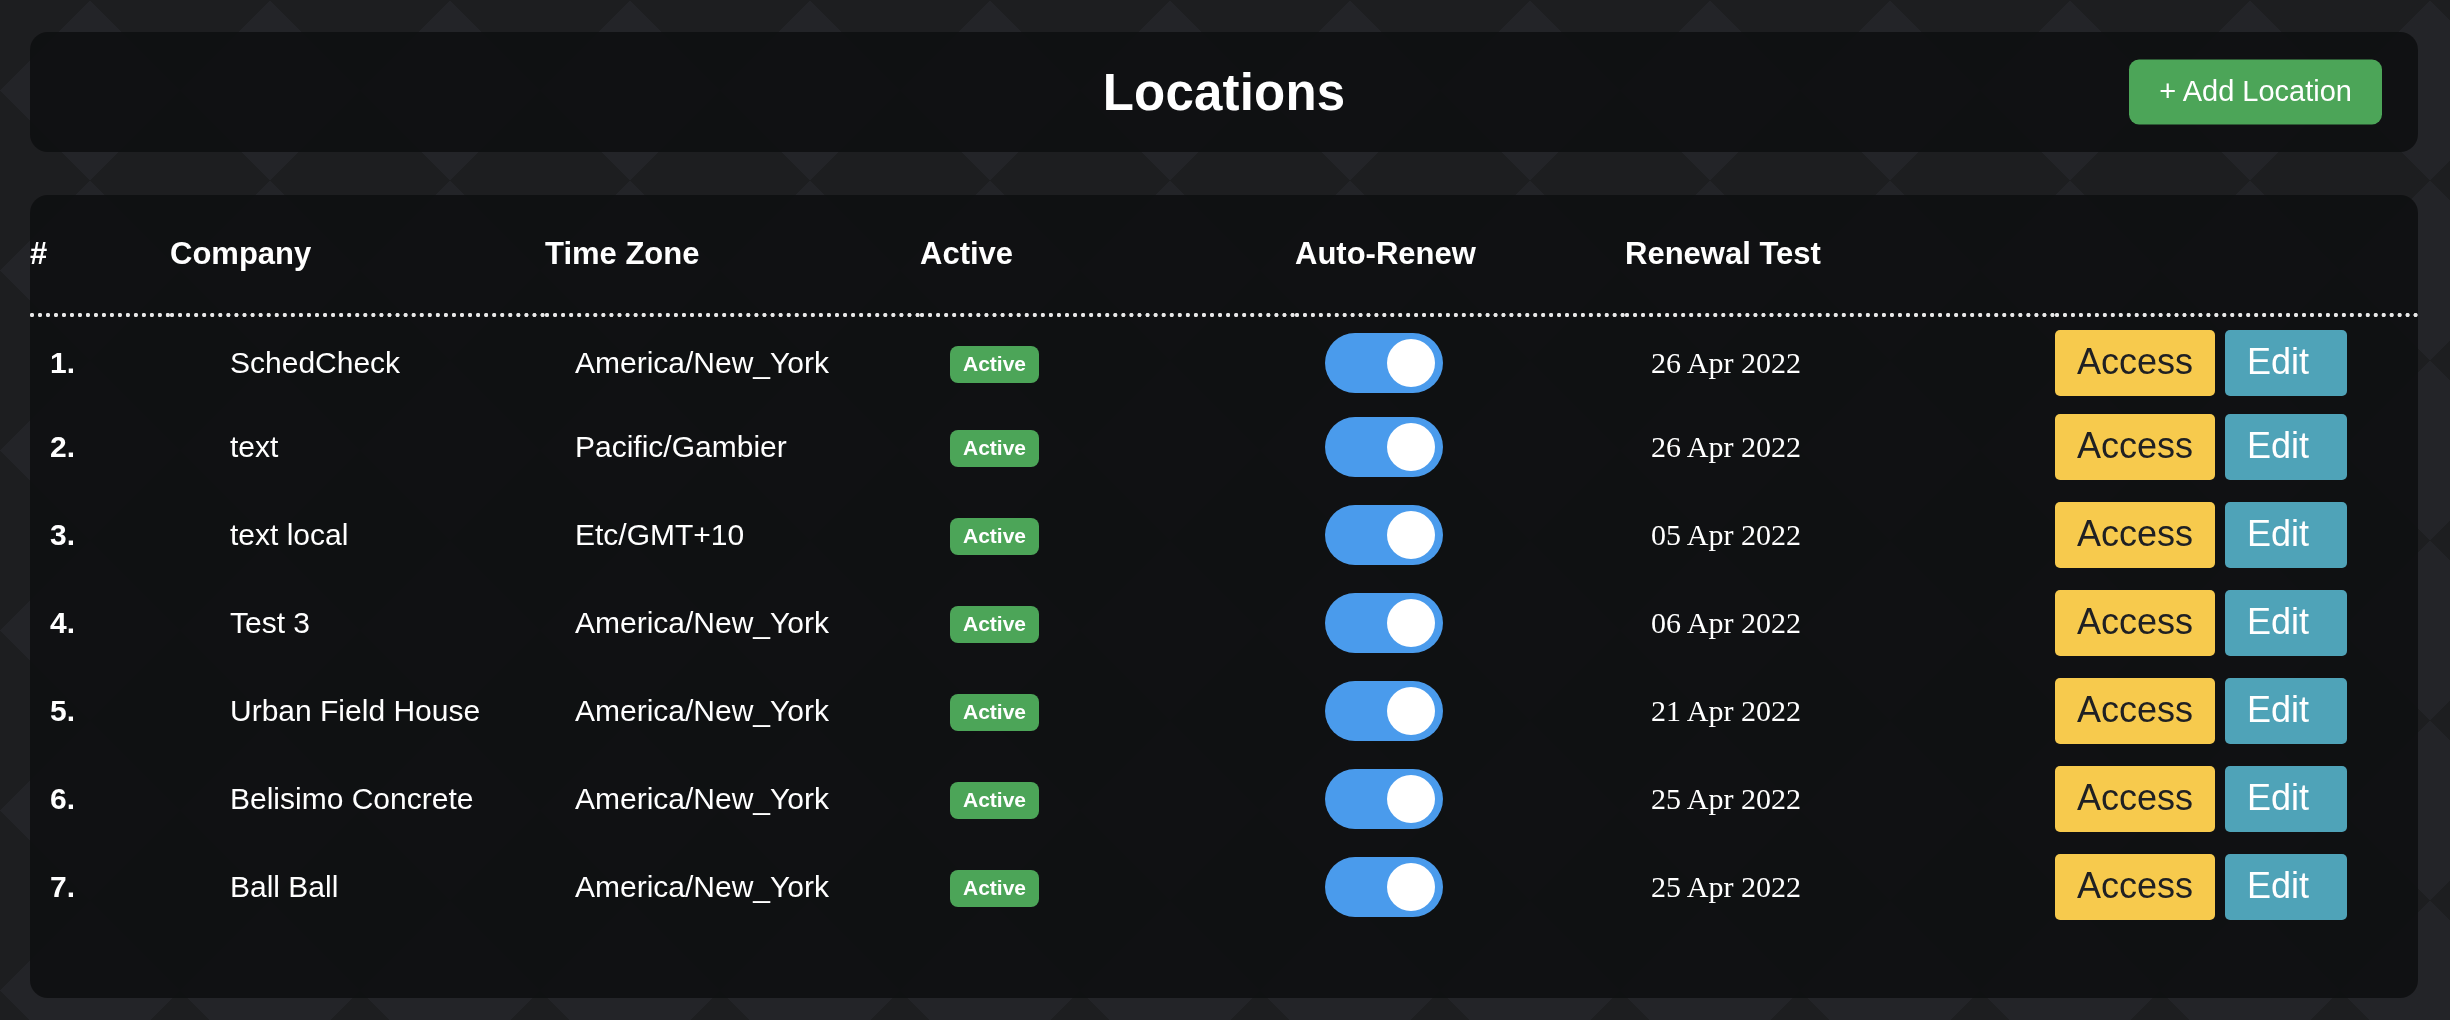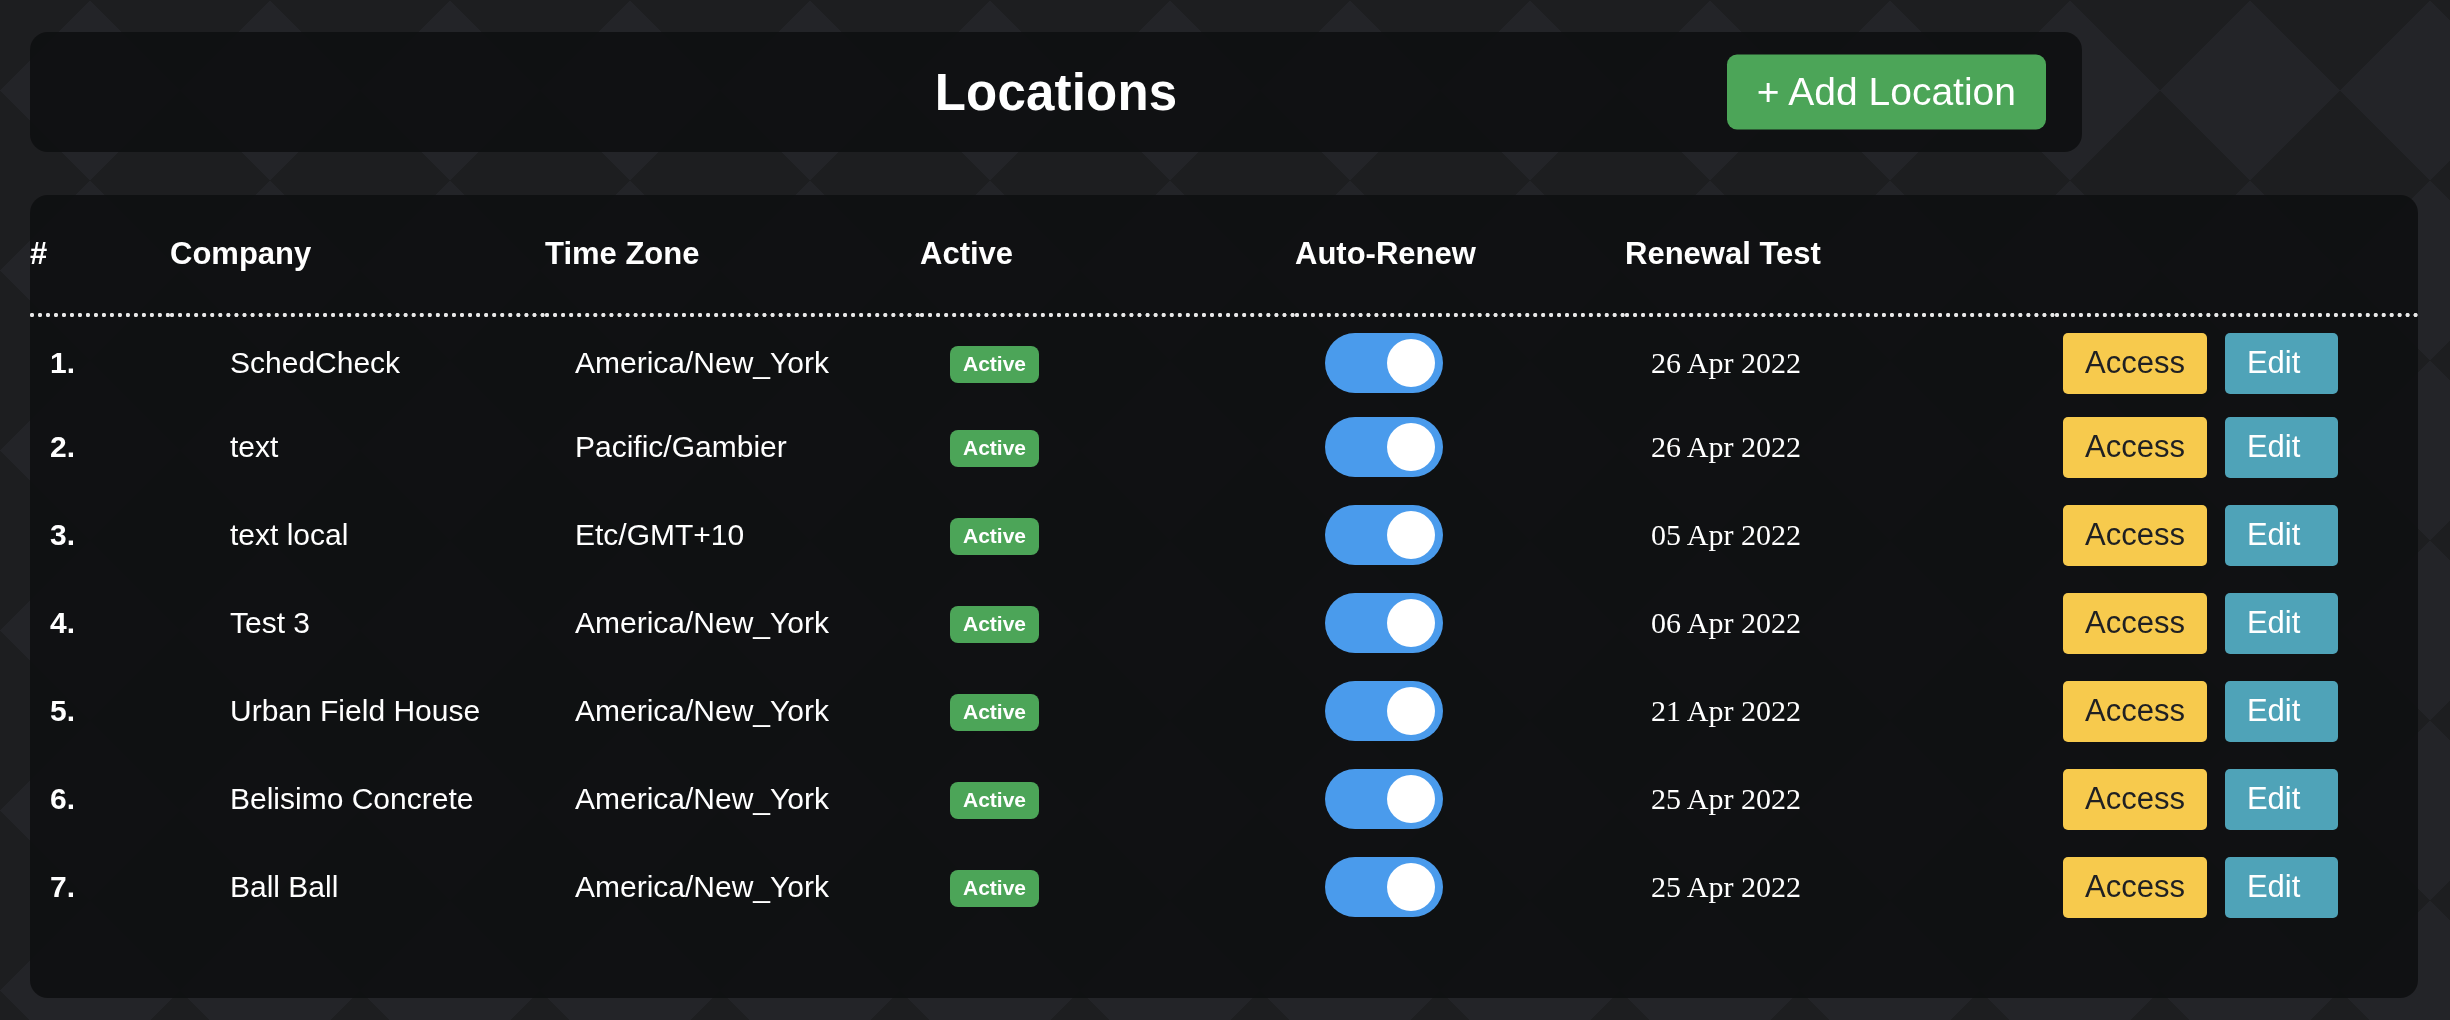"Locations" #header-card { width: 2052px -> 2388px }
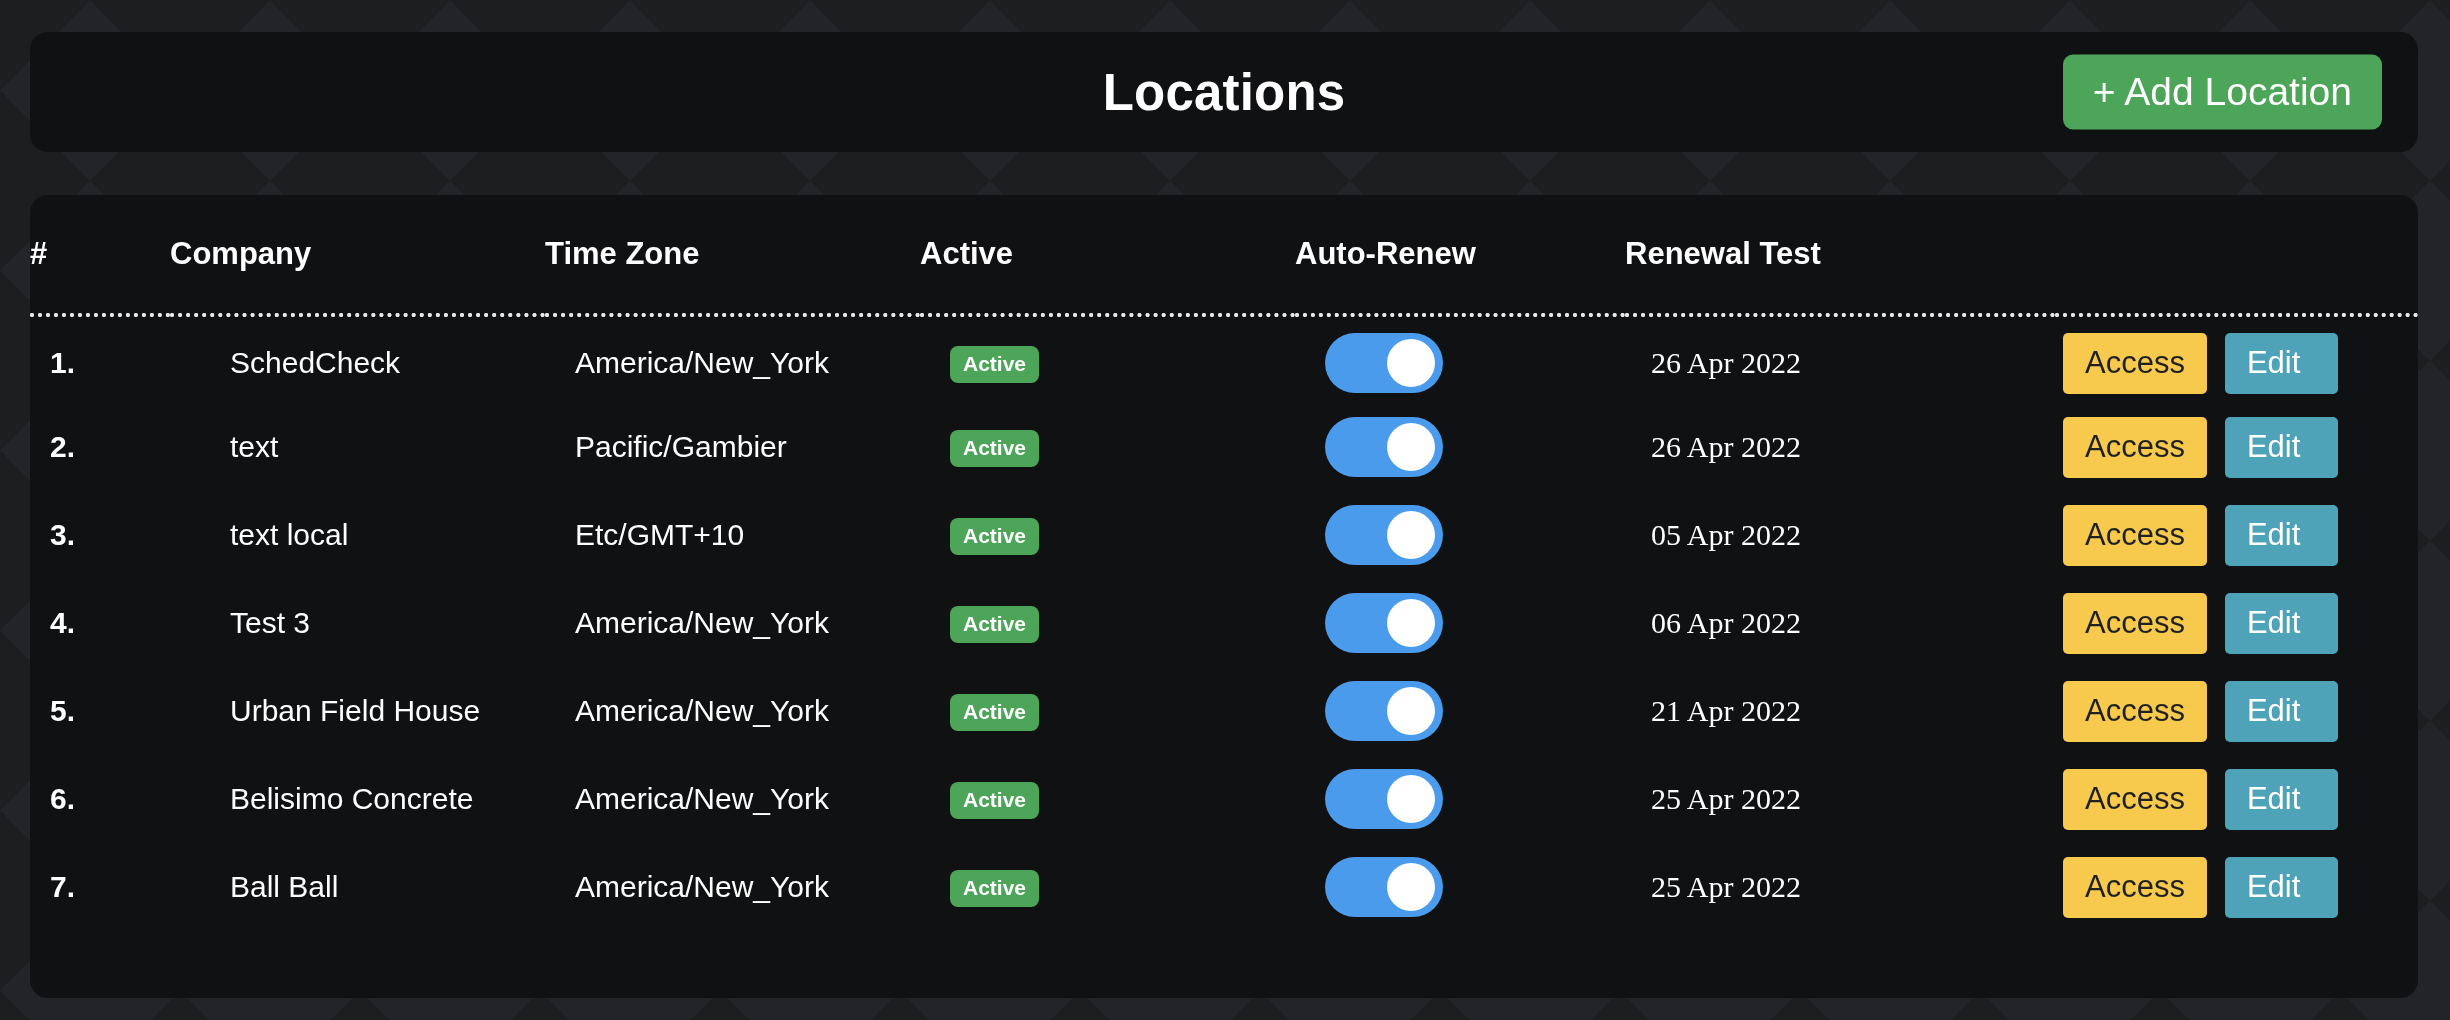"+ Add Location" #add-location-button { font-size: 39px -> 29px }
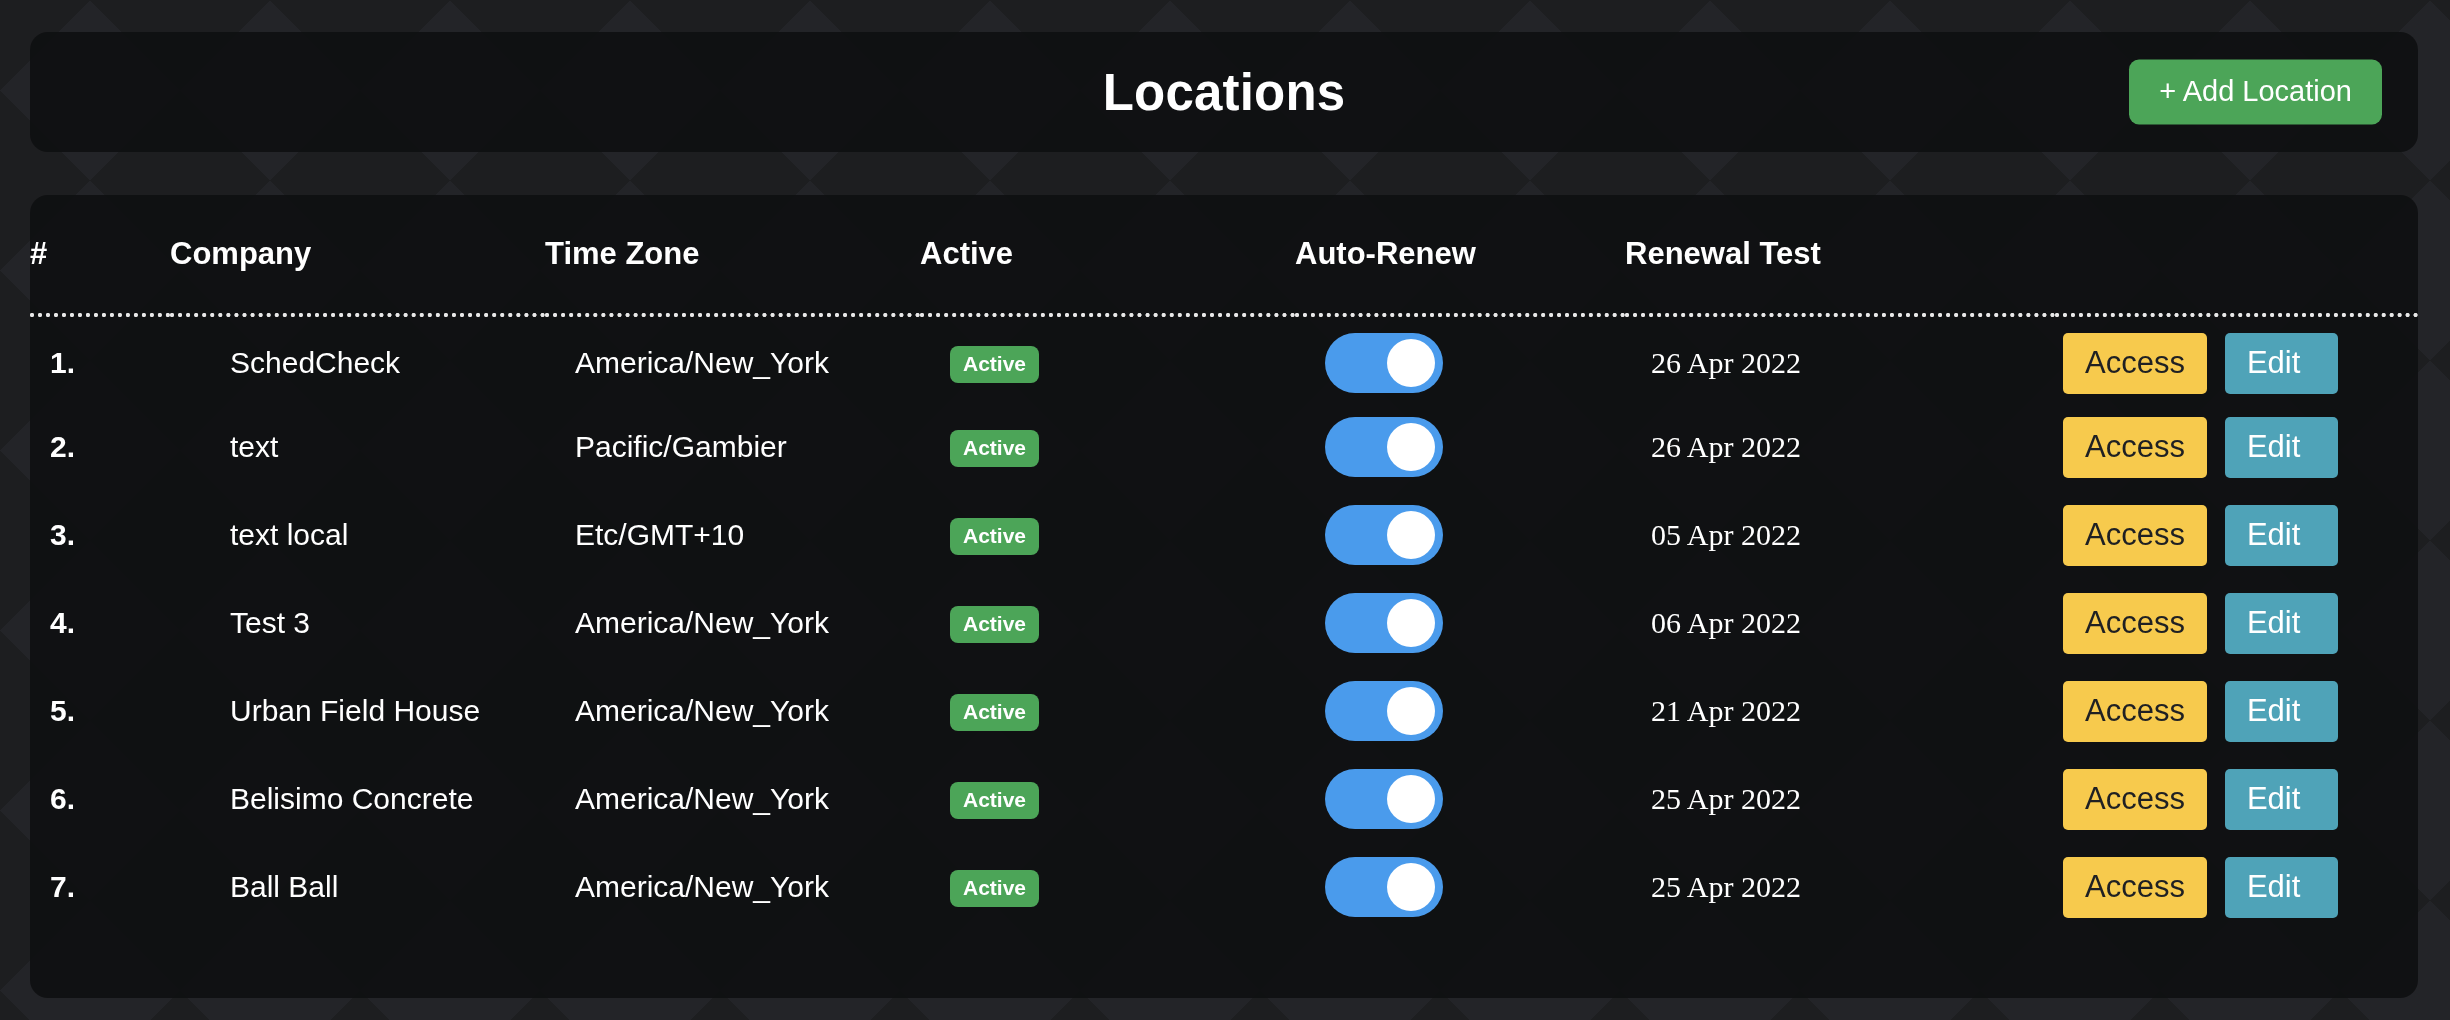"Access" .btn-access, .btn-edit { font-size: 31px -> 36px; margin-left: 8px -> none }
